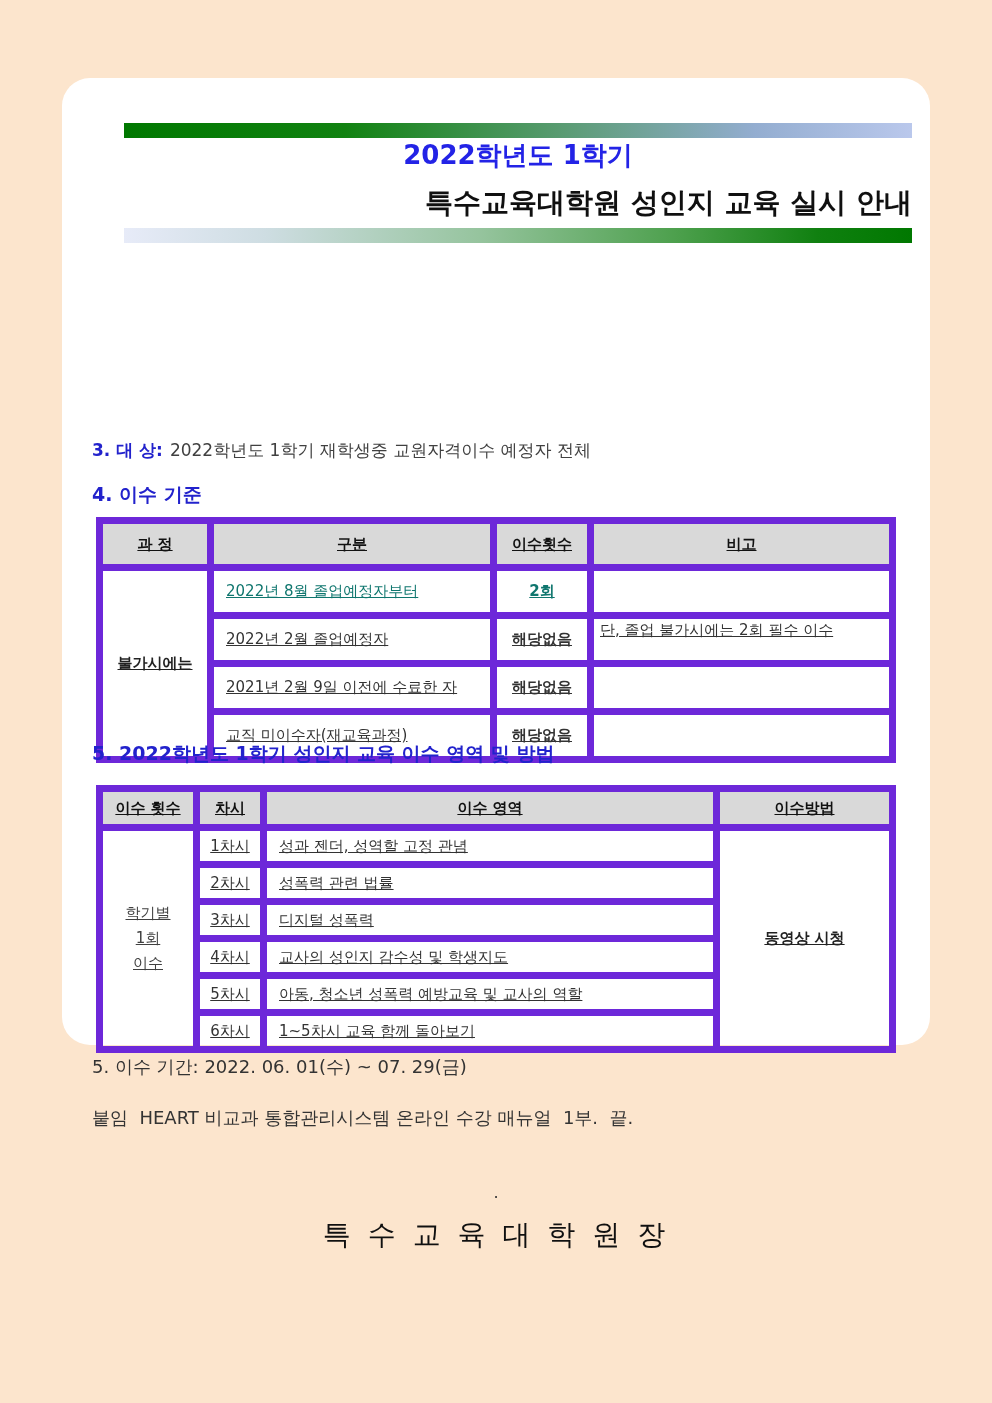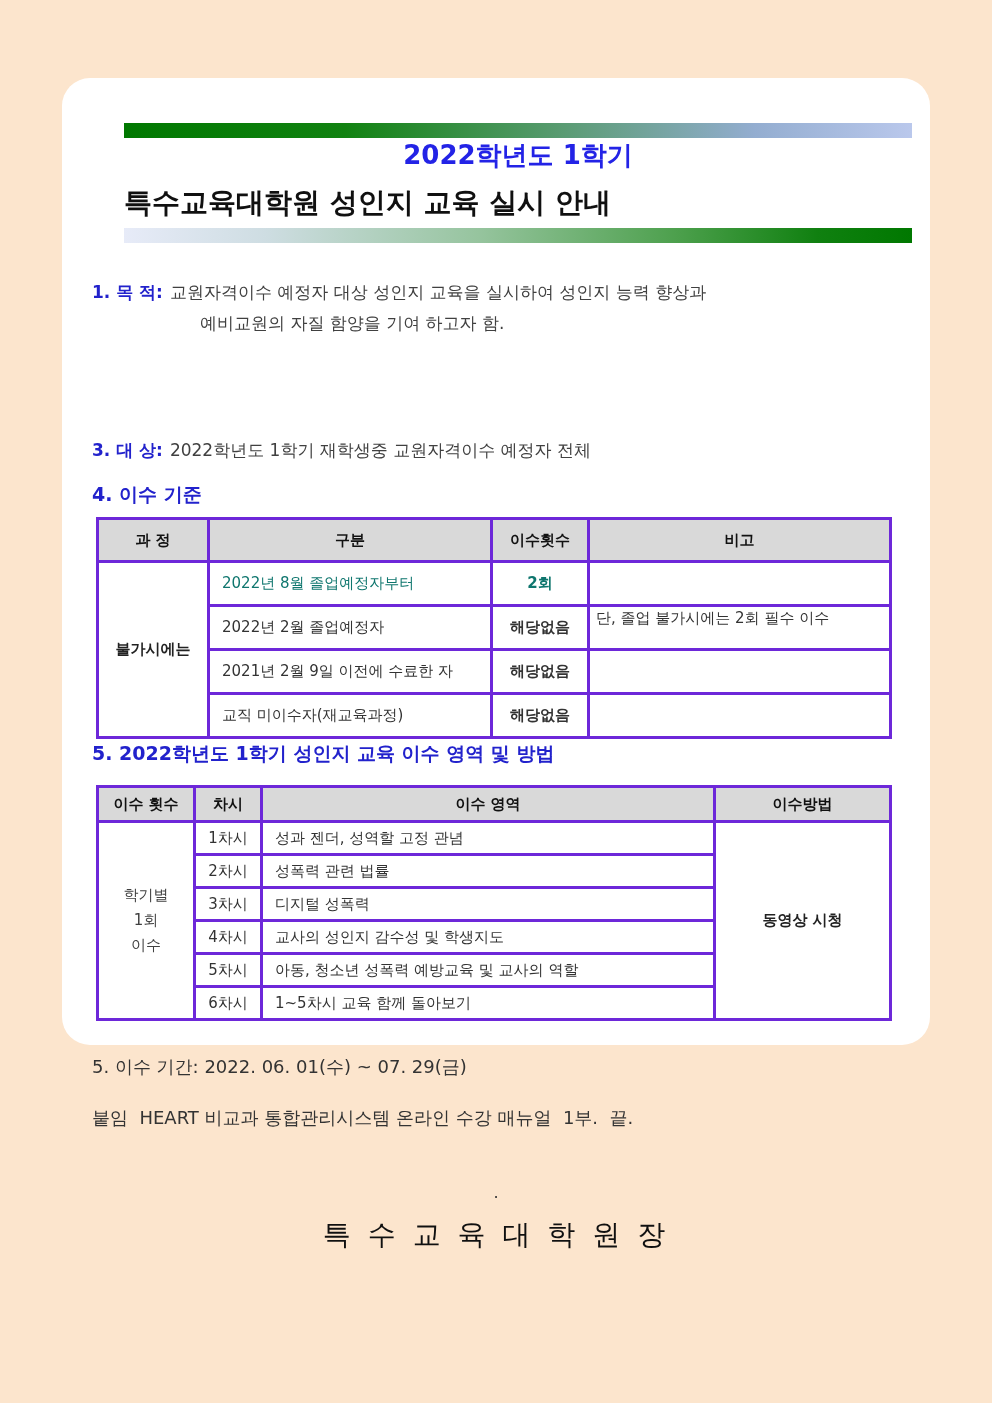"특수교육대학원 성인지 교육 실시 안내" .subtitle { text-align: left -> right }
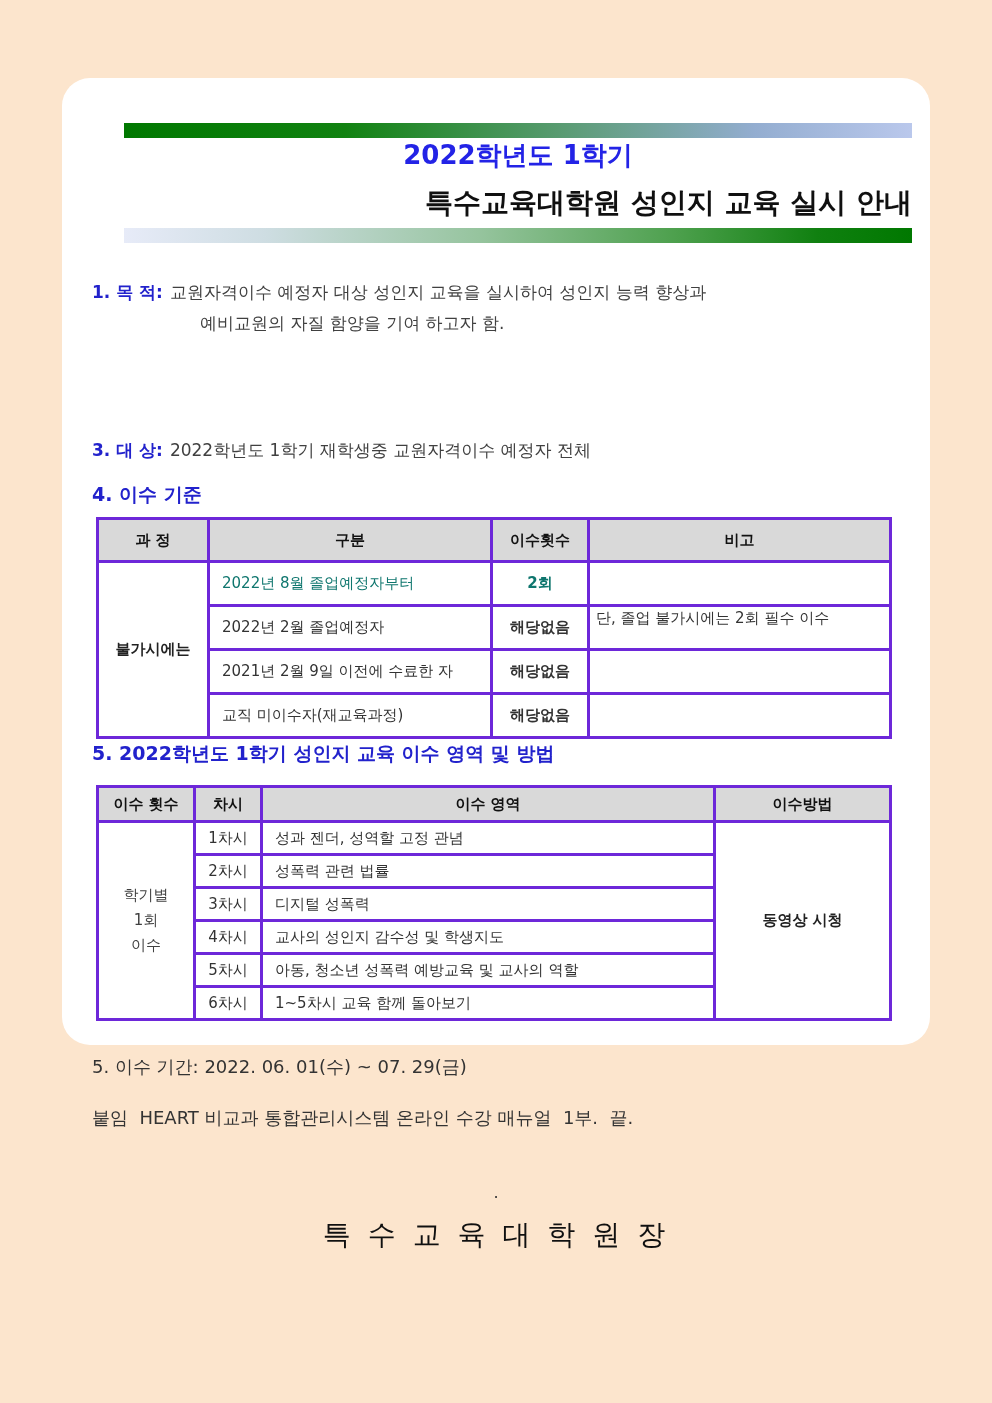"1. 목 적: 교원자격이수 예정자" div.abs { html: <div> <div><span>1. 목 적:</span><span>교원자격이수 예정자 대상 성인지 교육을 실시하여 성인지 능력 향상과</span></div> <div>예비교원의 자질 함양을 기여 하고자 함.</div> </div> -> none }
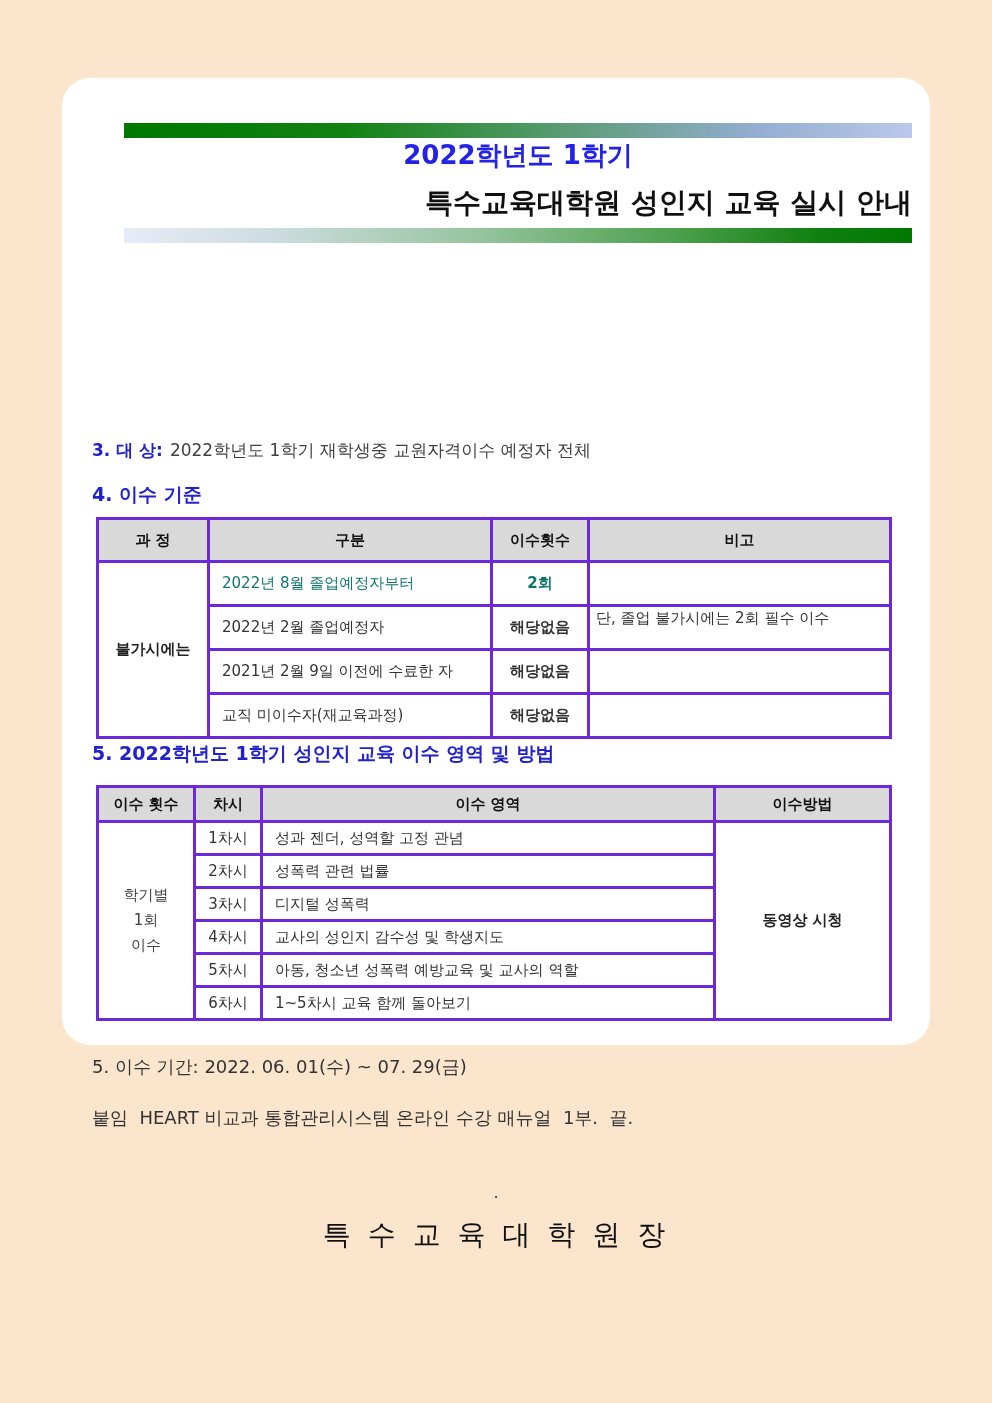"과 정" th, td { border: 3px solid #6d28d9 -> 7px solid #6d28d9; text-decoration: none -> underline }
